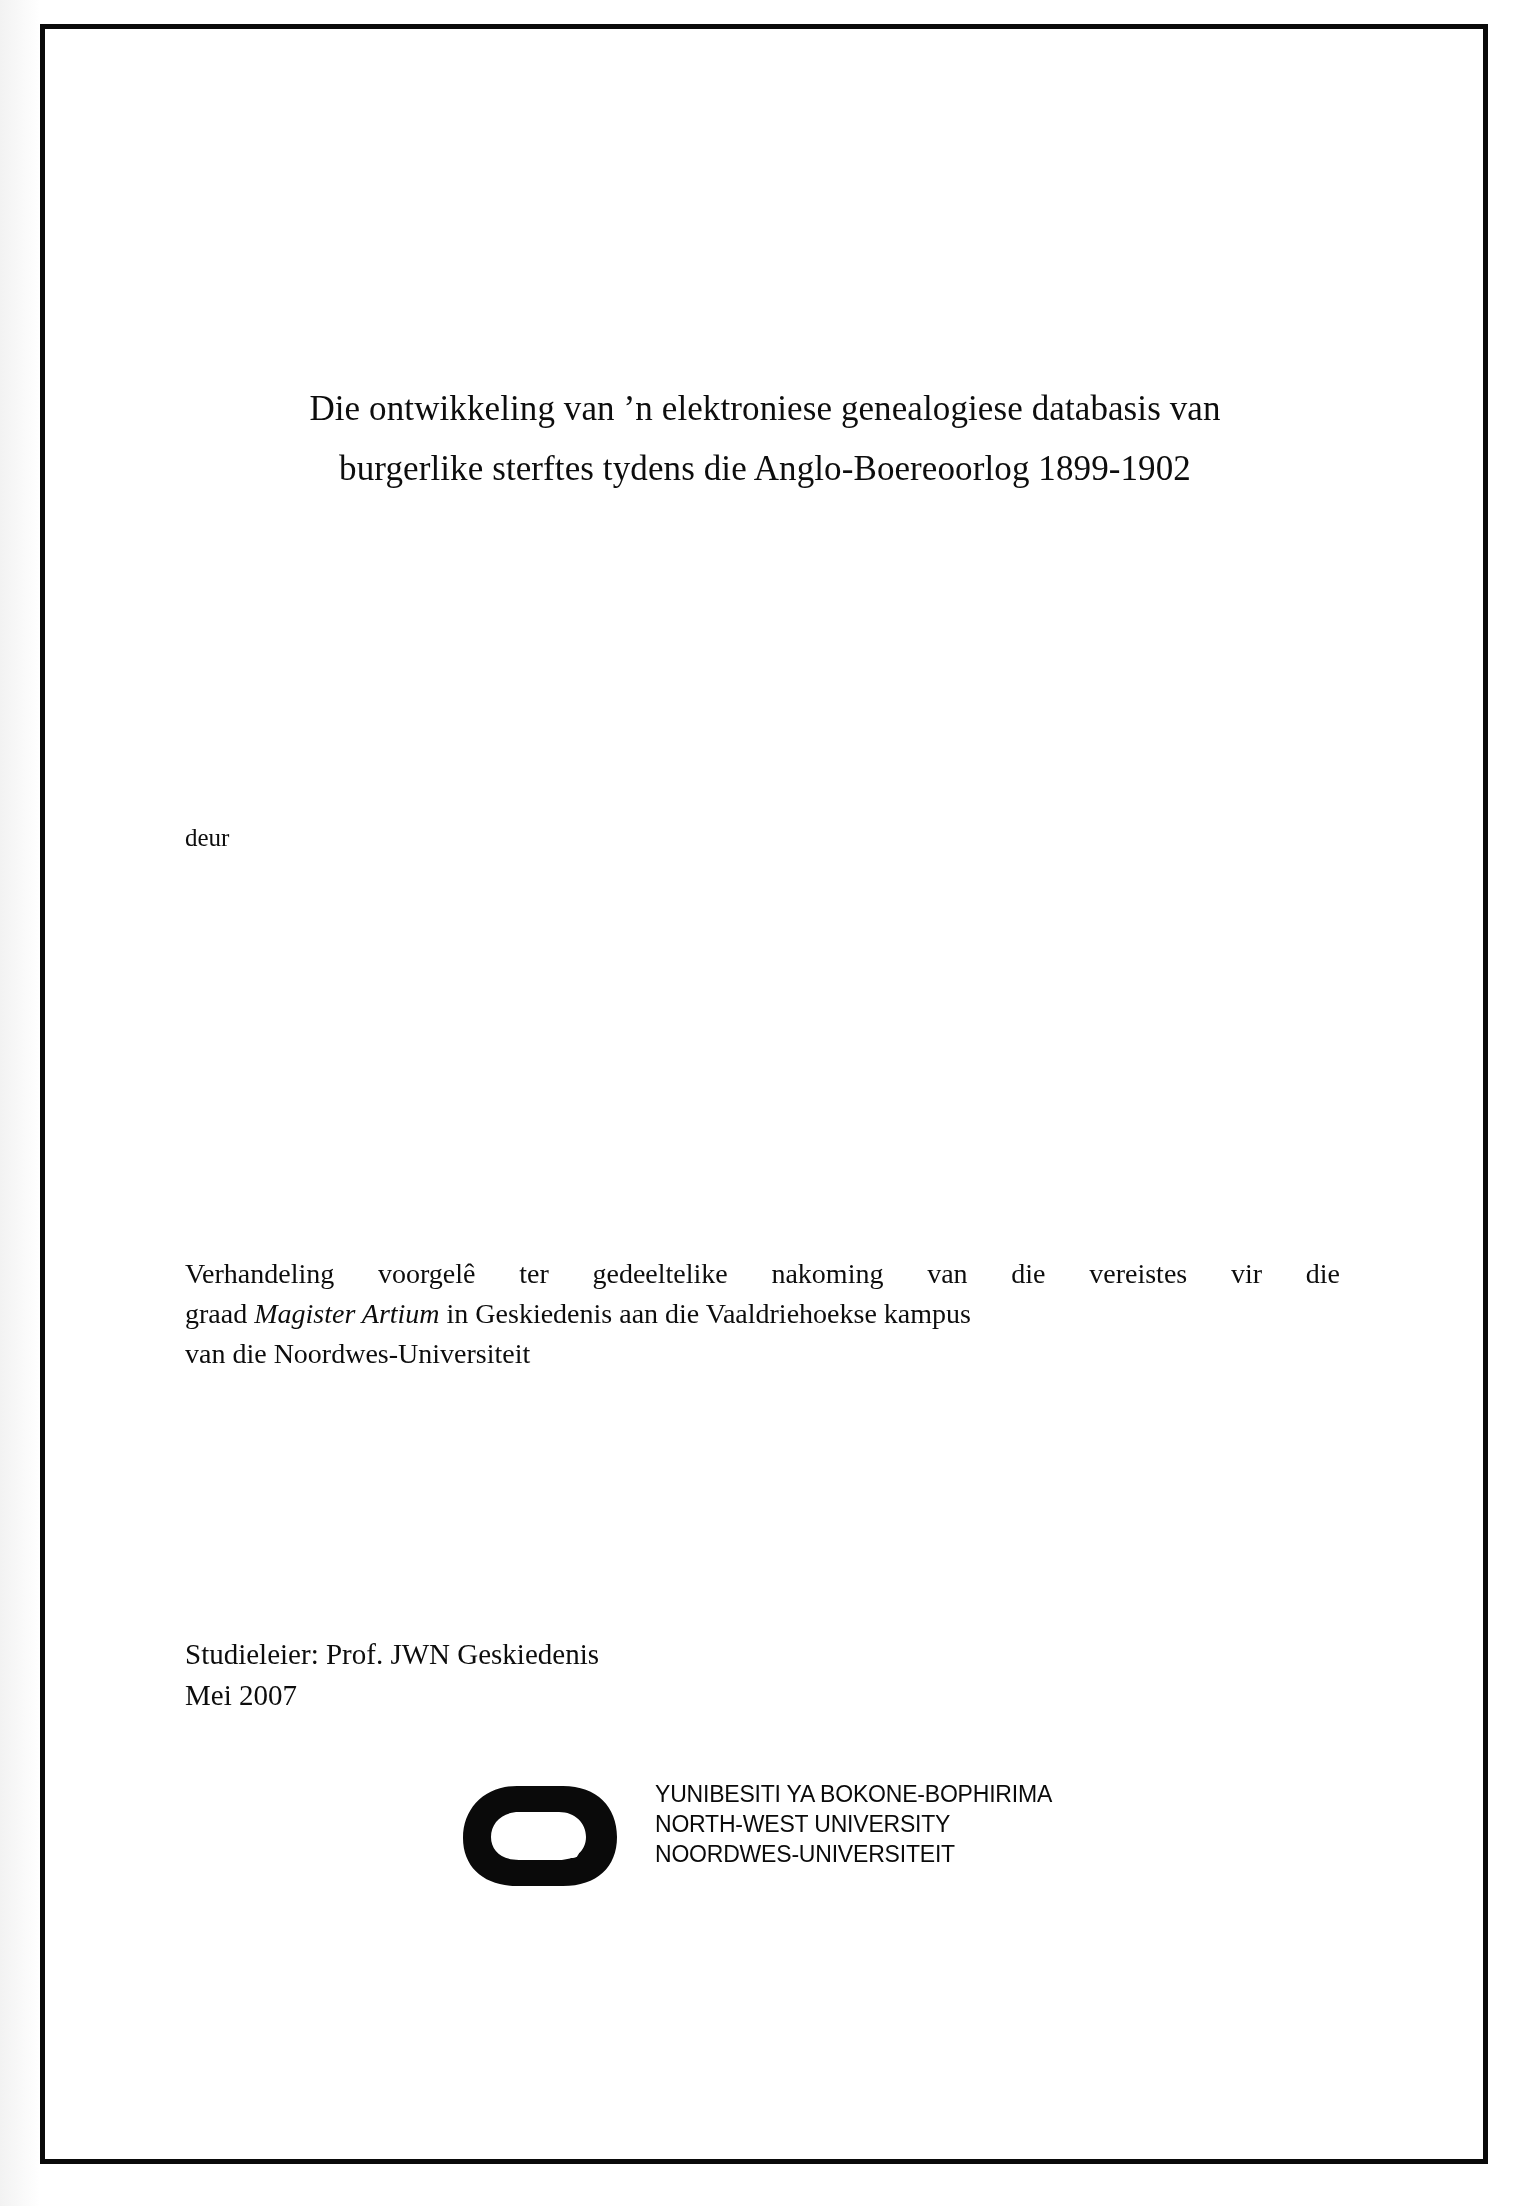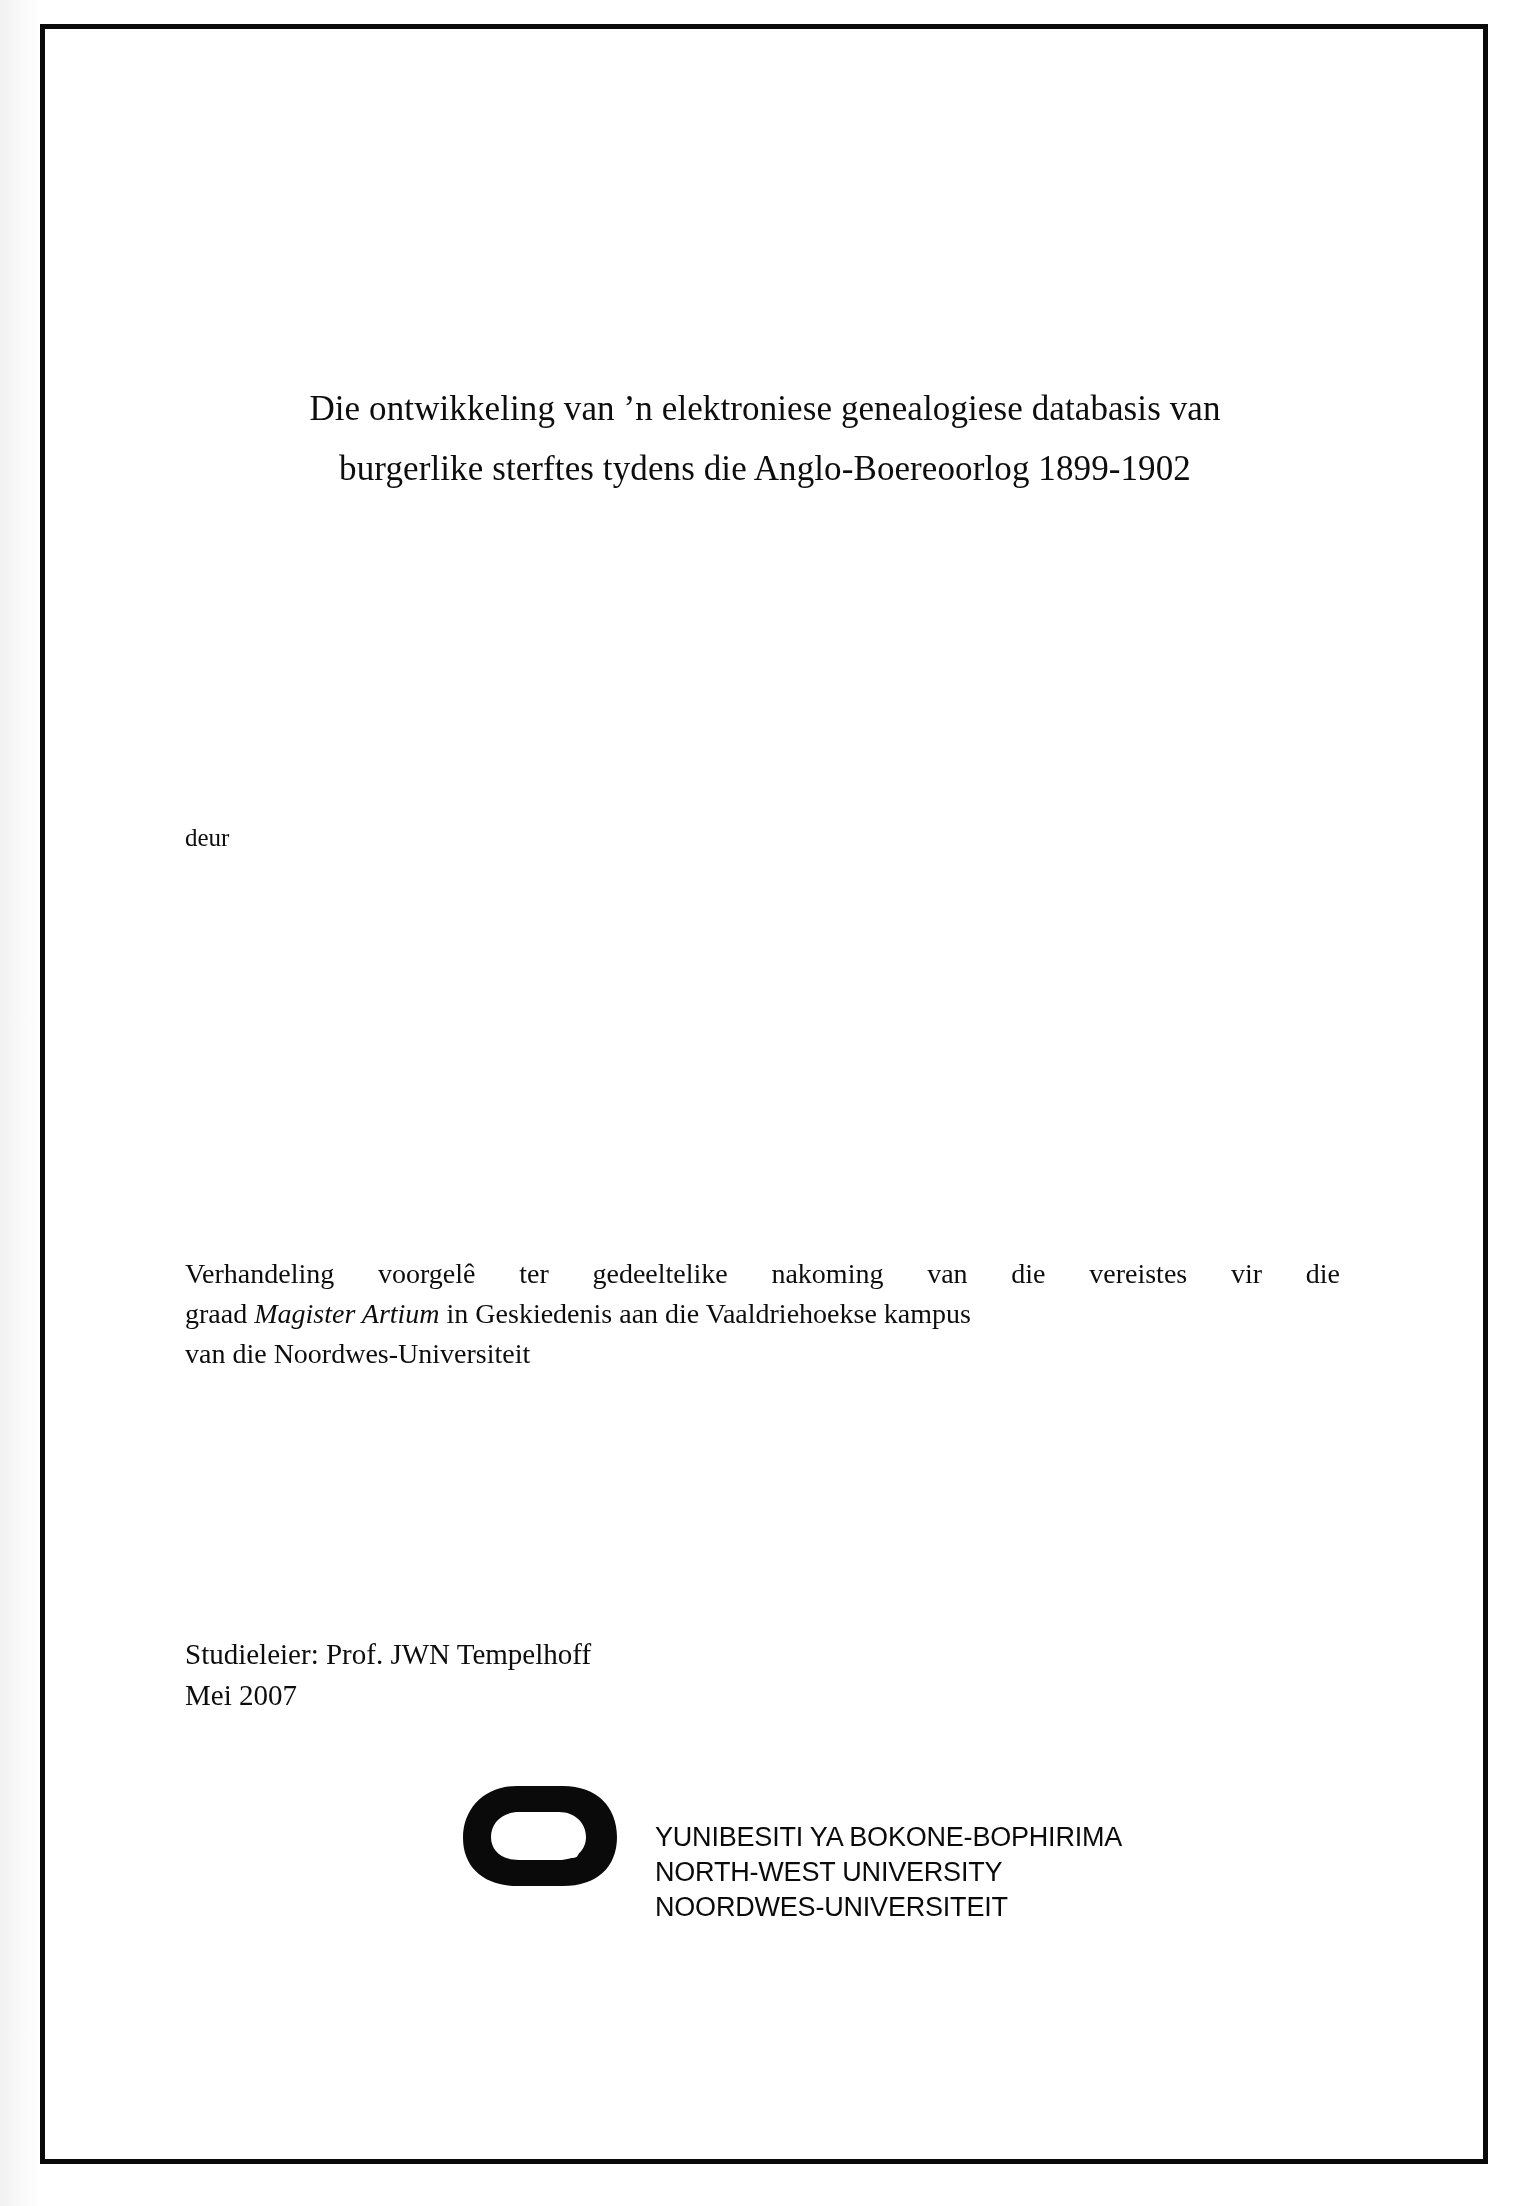"Studieleier: Prof. JWN Tempelhoff" div { text: Tempelhoff -> Geskiedenis }
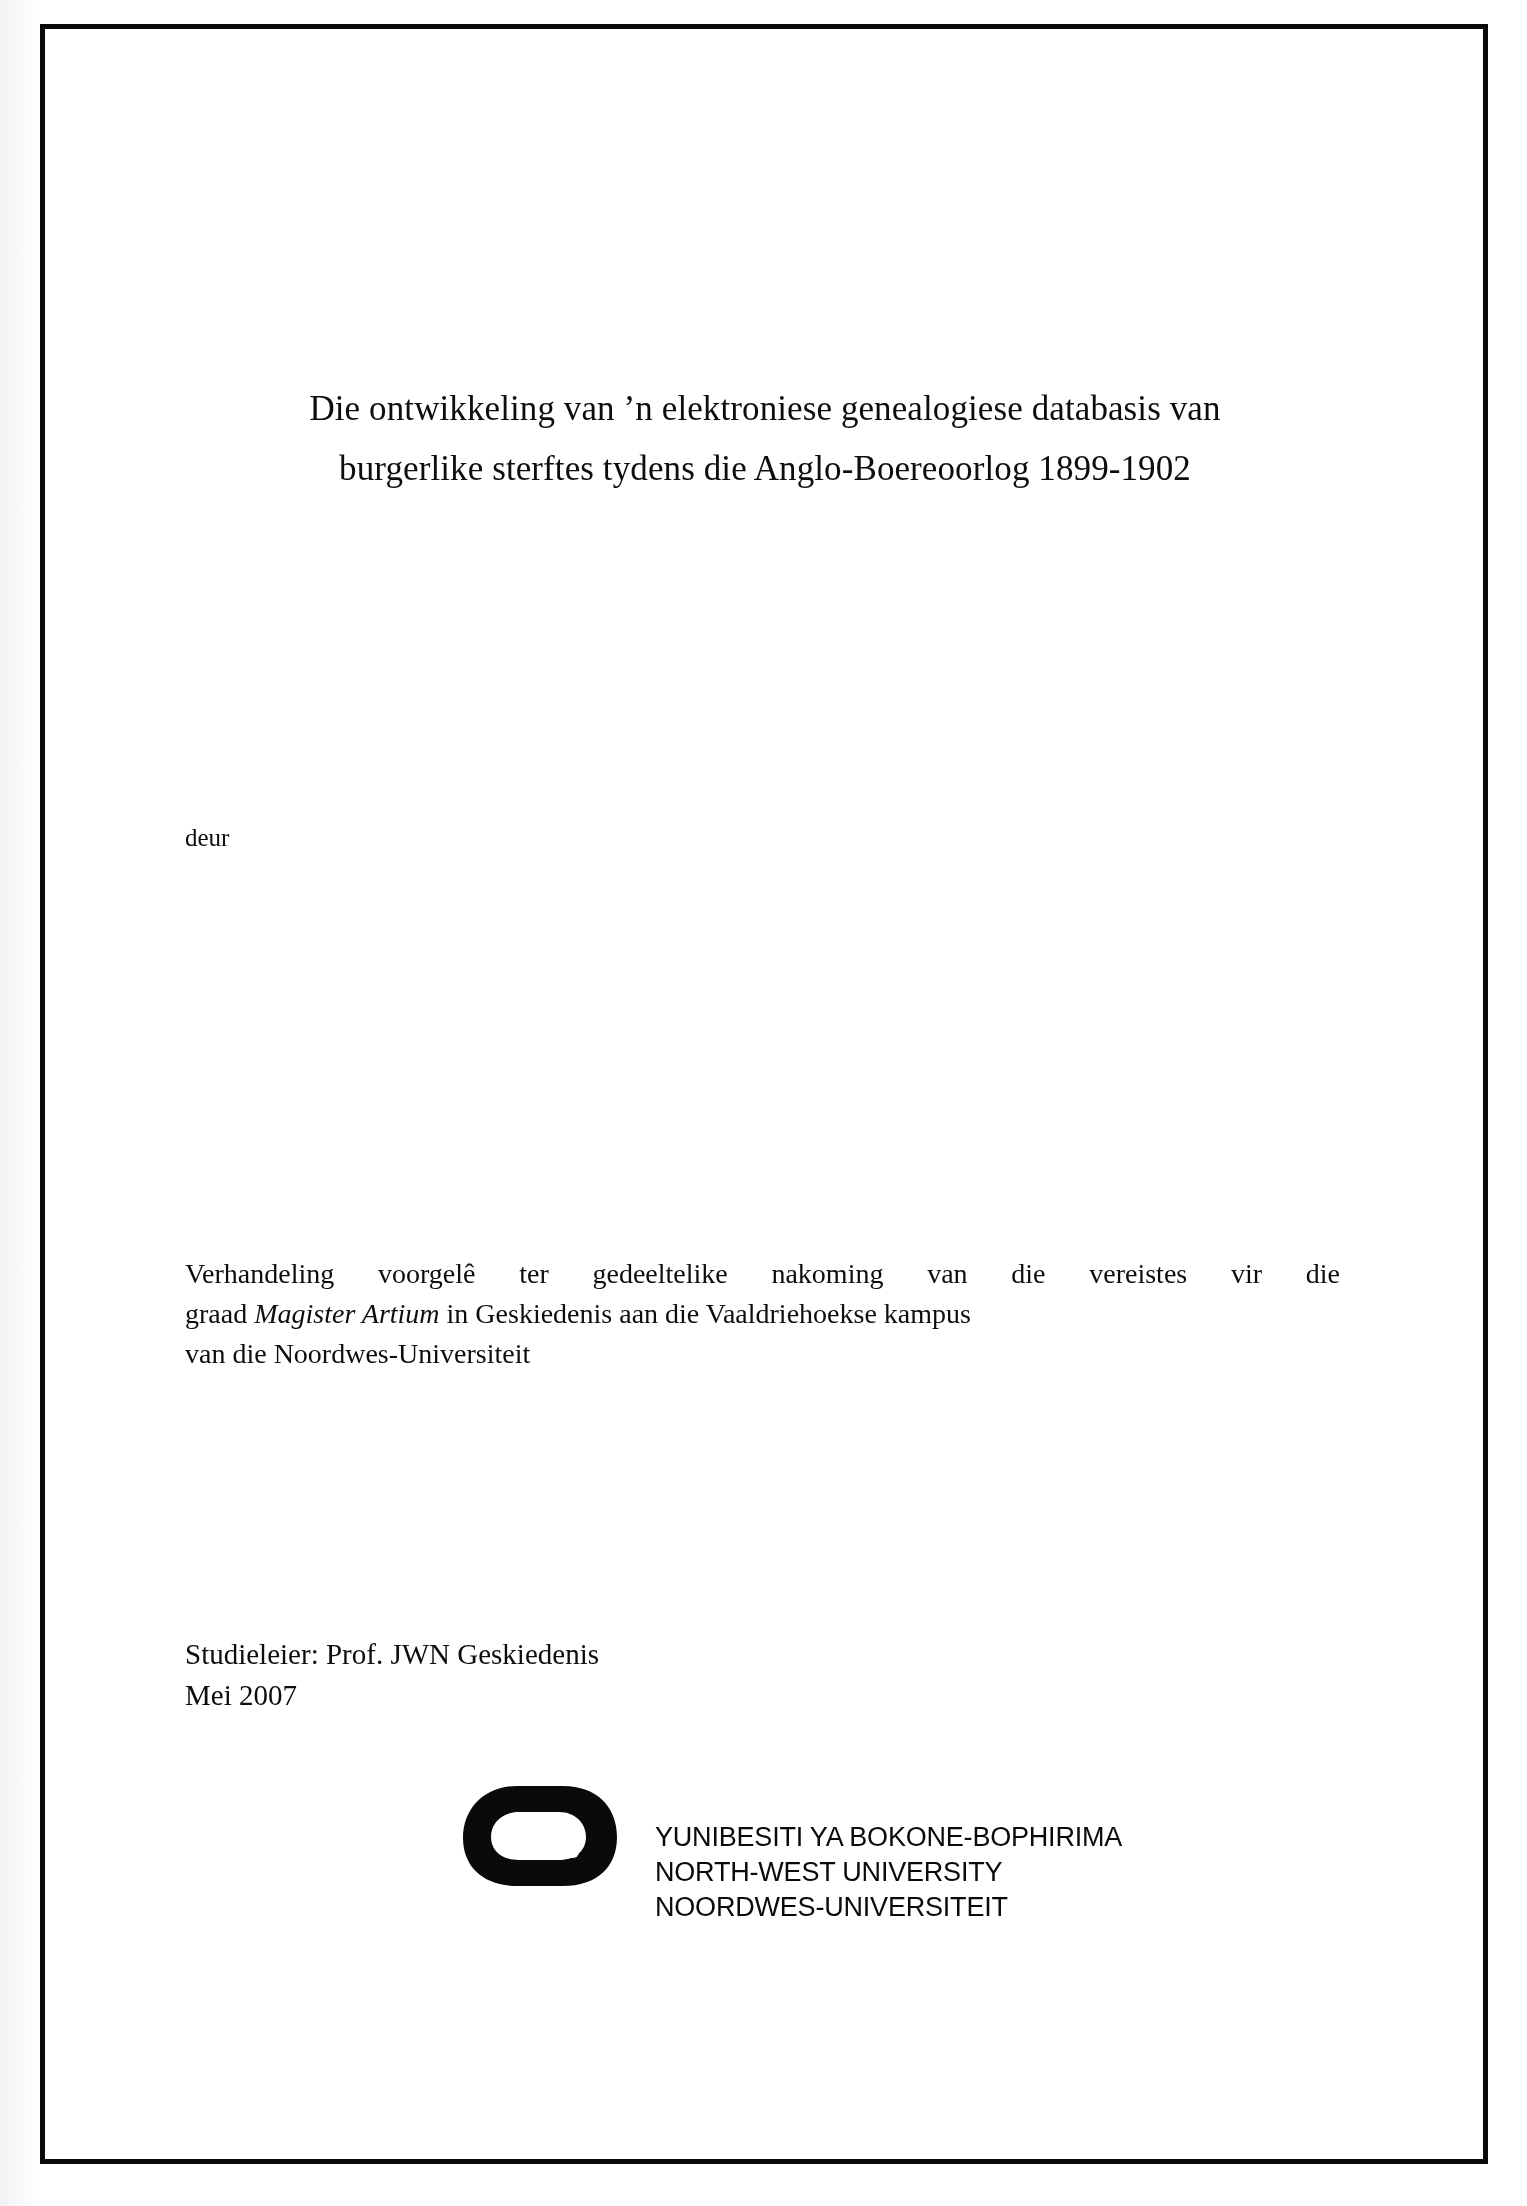"YUNIBESITI YA BOKONE-BOPHIRIMA" .logo-text { font-size: 27px -> 23px; margin-top: 40px -> none }
